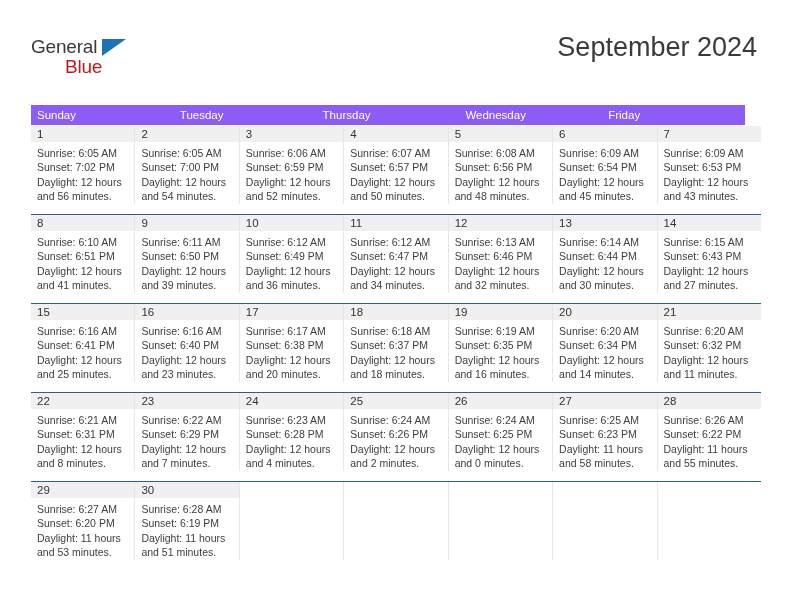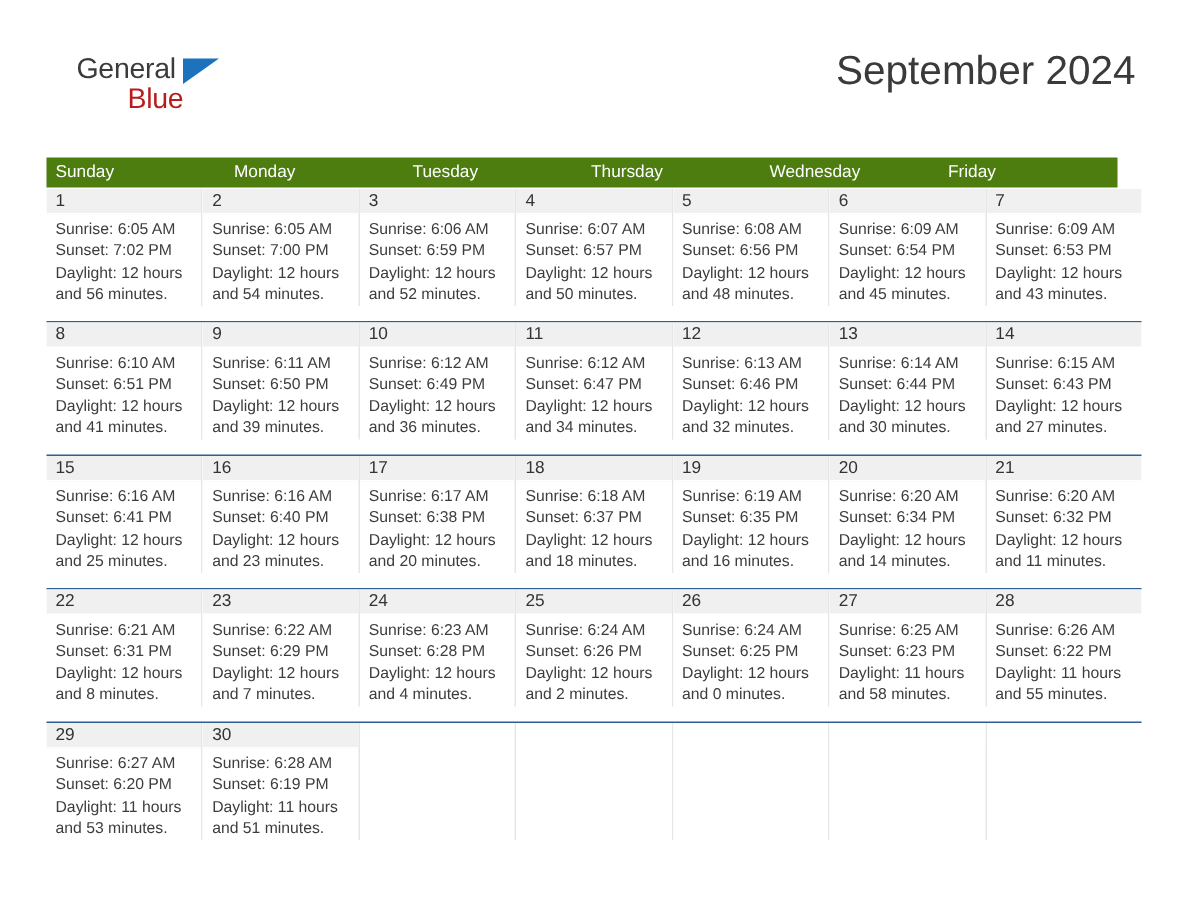"General" .logo { margin-left: 20px -> none }
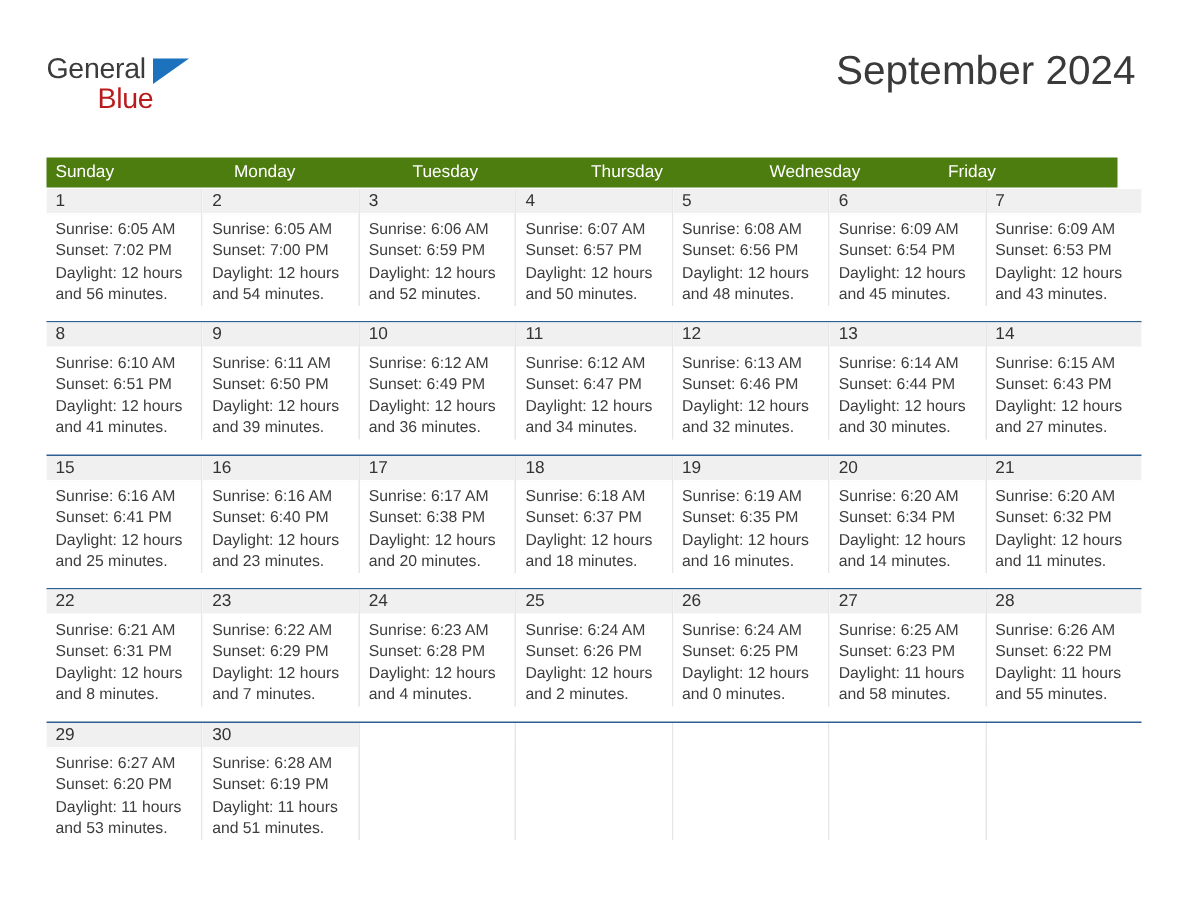"Sunday" .week-head { background: #4d7c0f -> #8b5cf6 }
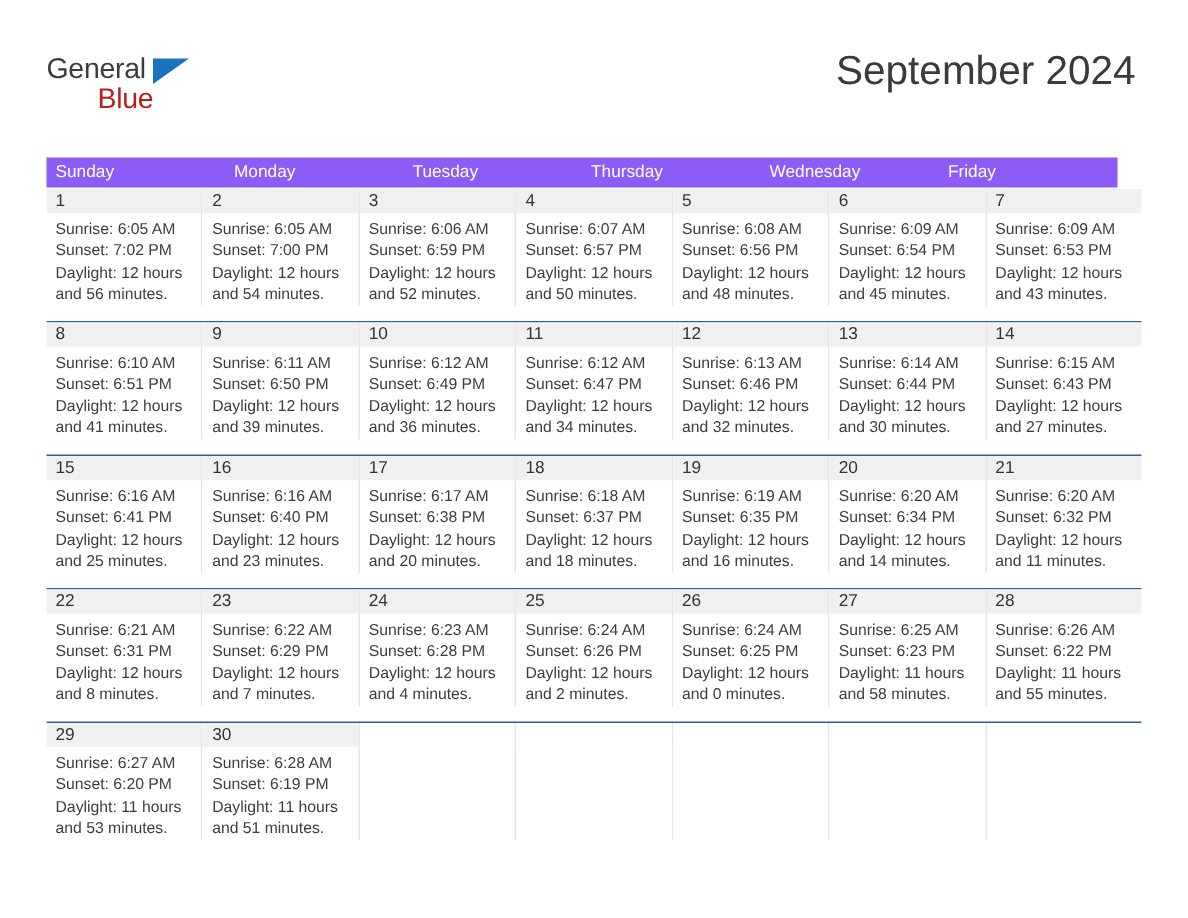"Monday" div.hcell { html: <div>Monday</div> -> none }
